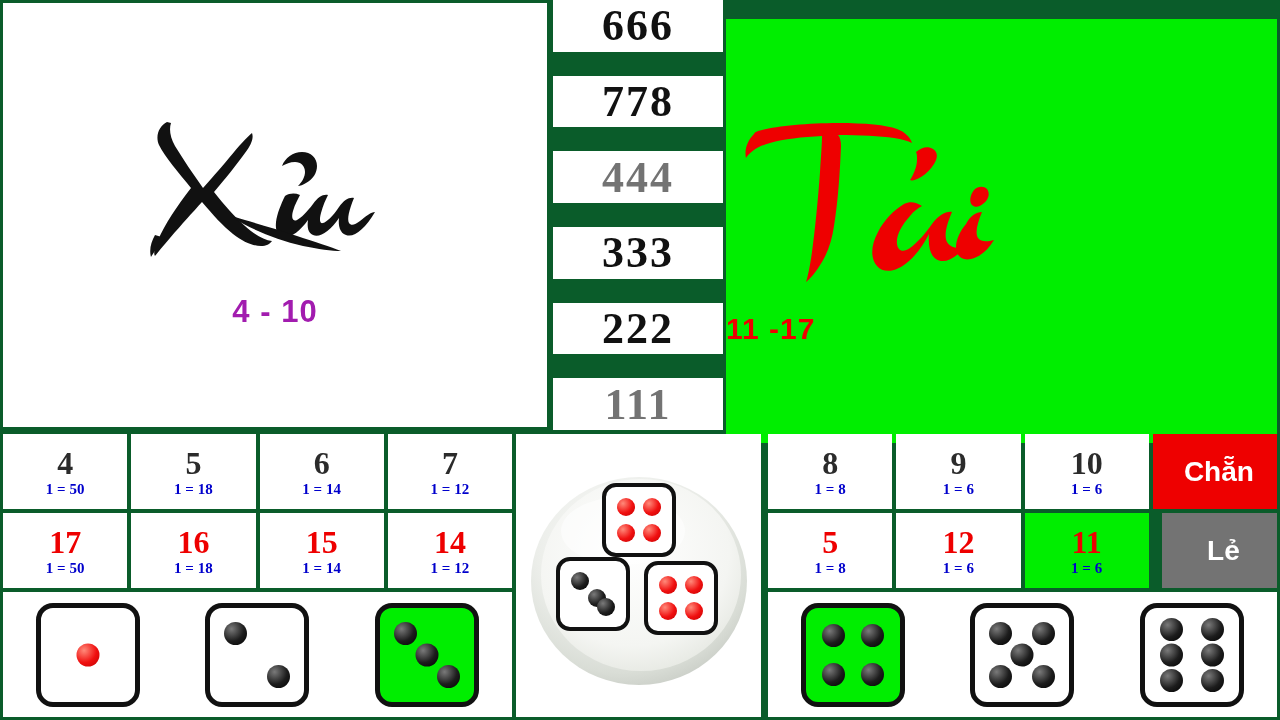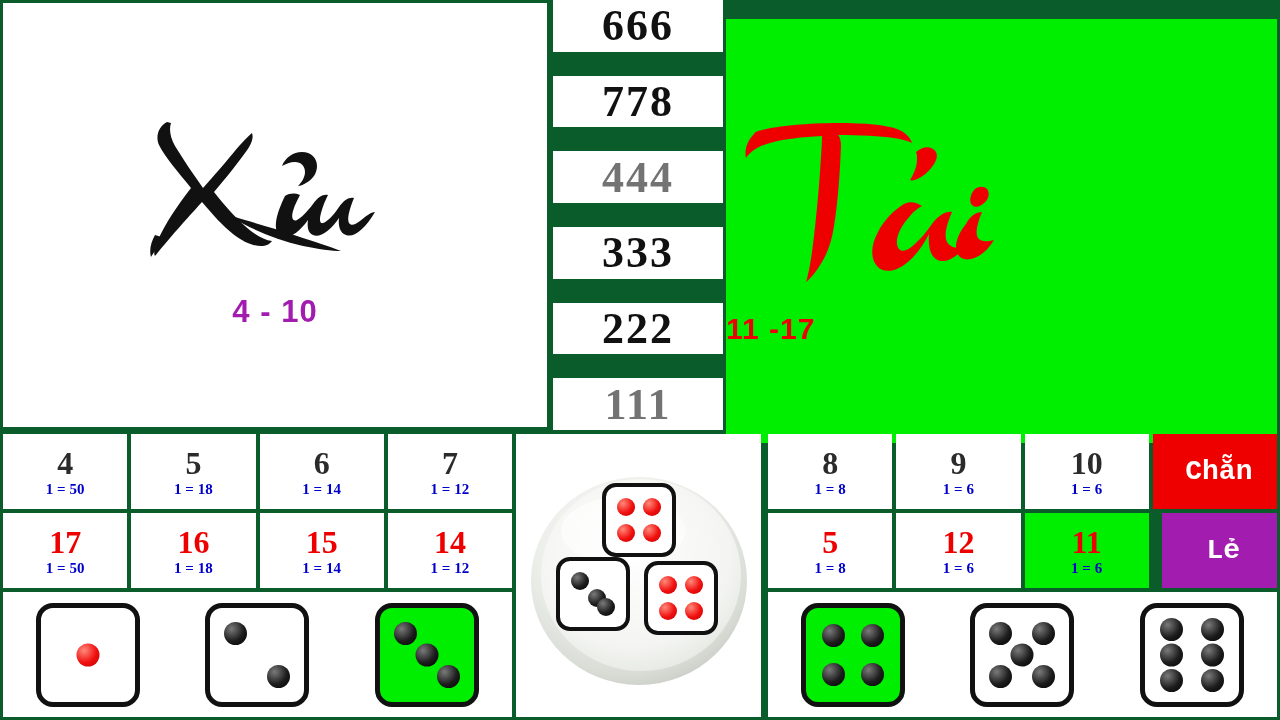"Chẵn" .parity-cell { font-family: Liberation Mono, monospace -> Liberation Sans, sans-serif }
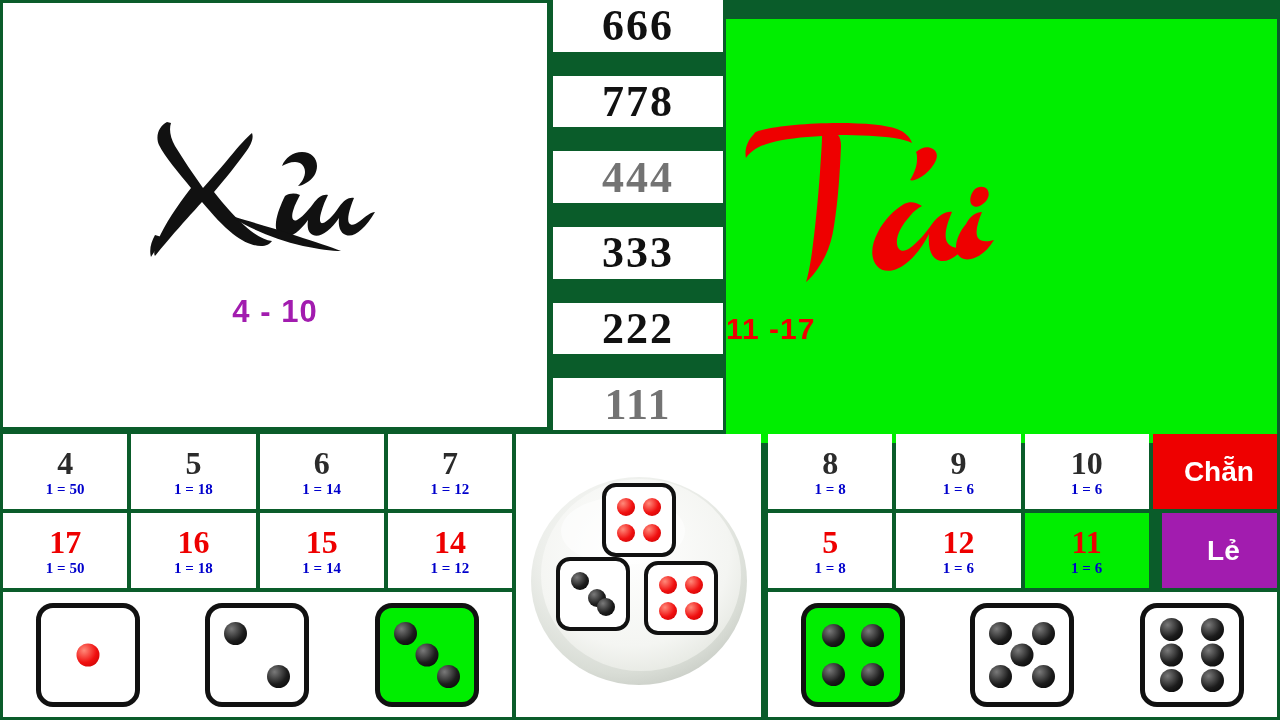"Lẻ" .parity-cell.le { background: #a21caf -> #737373 }
